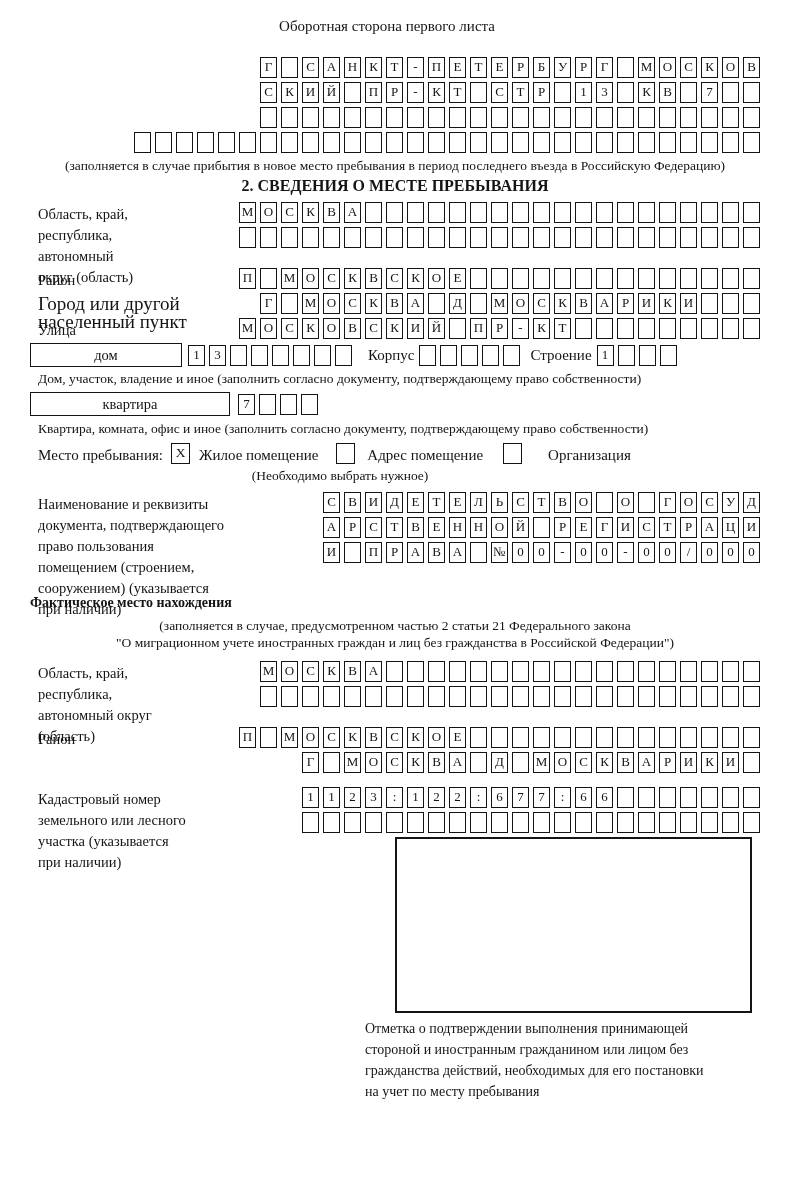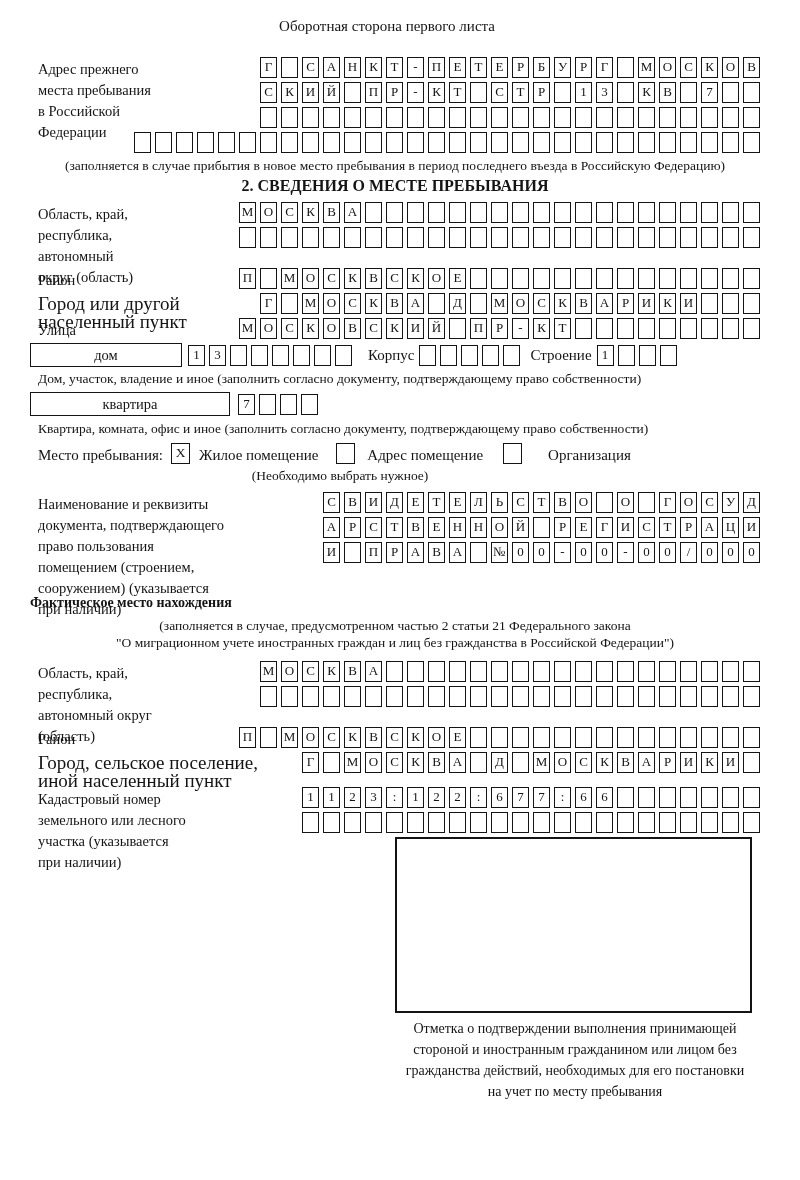"Адрес прежнего" div.flabel { html: <div>Адрес прежнего места пребывания в Российской Федерации</div> -> none }
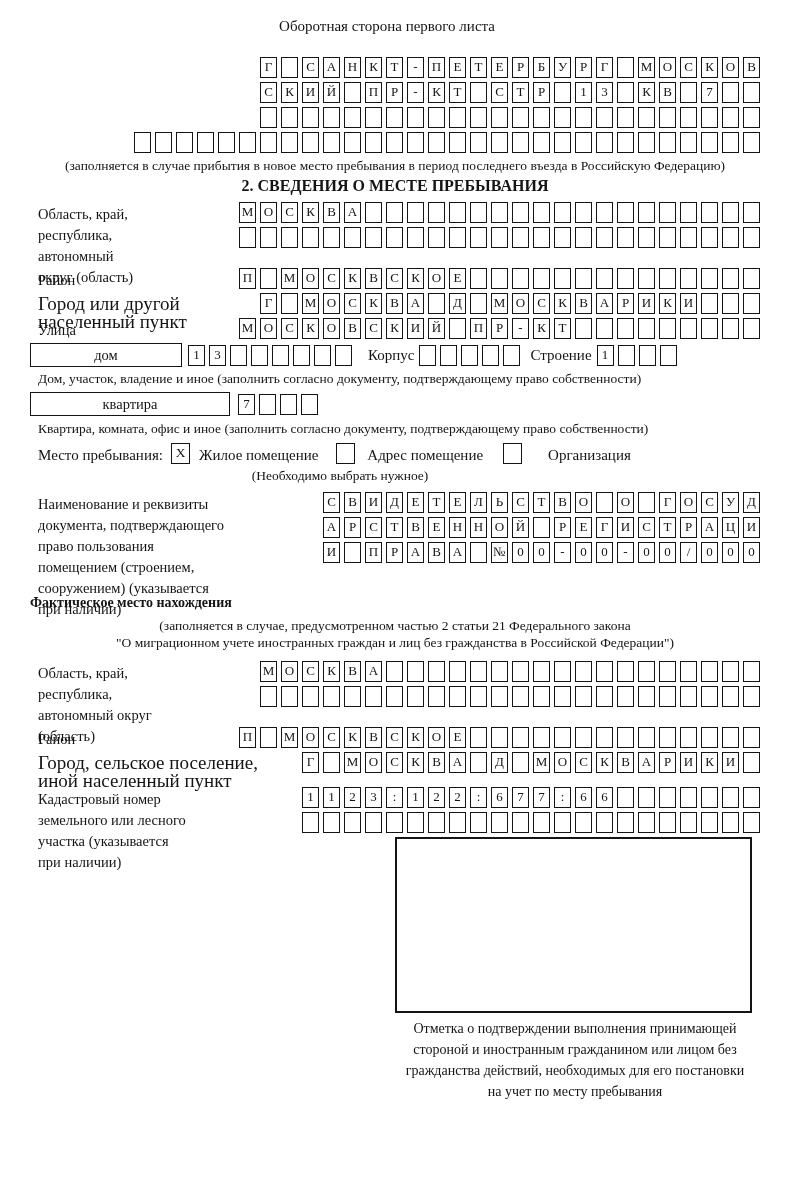"Город, сельское поселение," div.flabel { html: <div>Город, сельское поселение, иной населенный пункт</div> -> none }
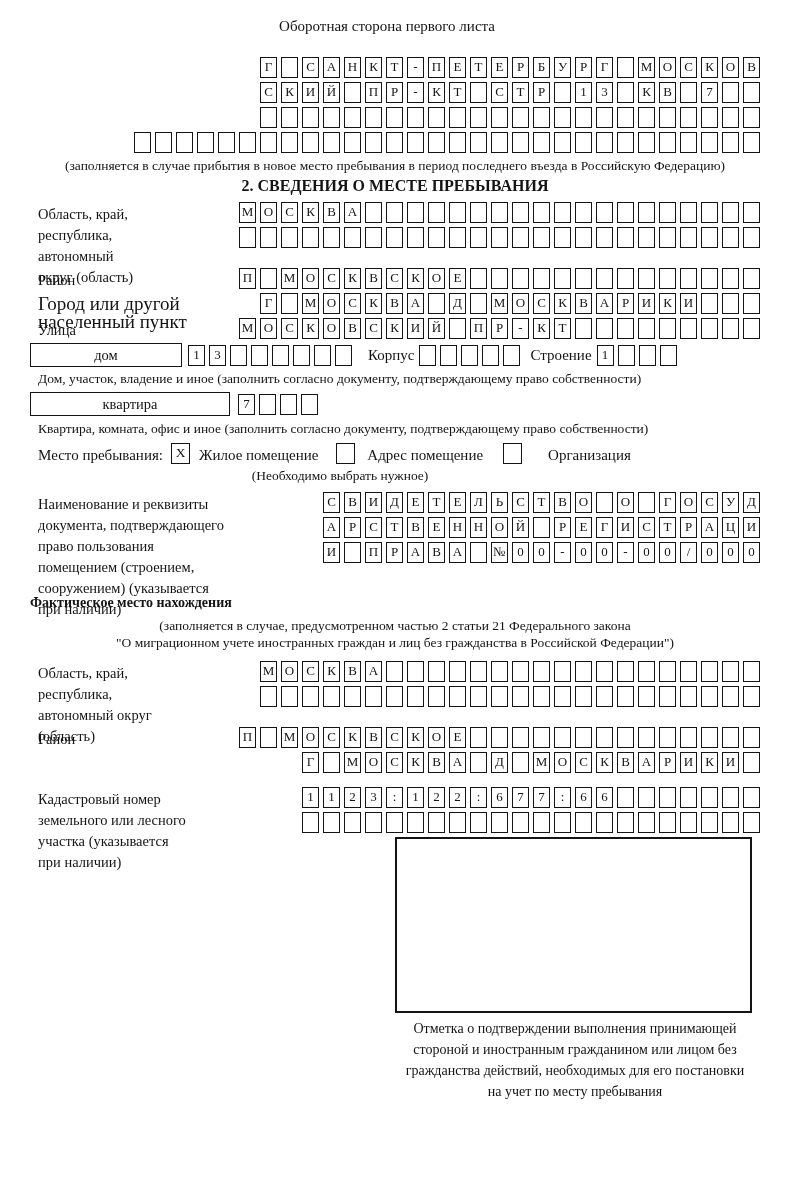"Отметка о подтверждении выполнения" .stampcaption { text-align: center -> left }
